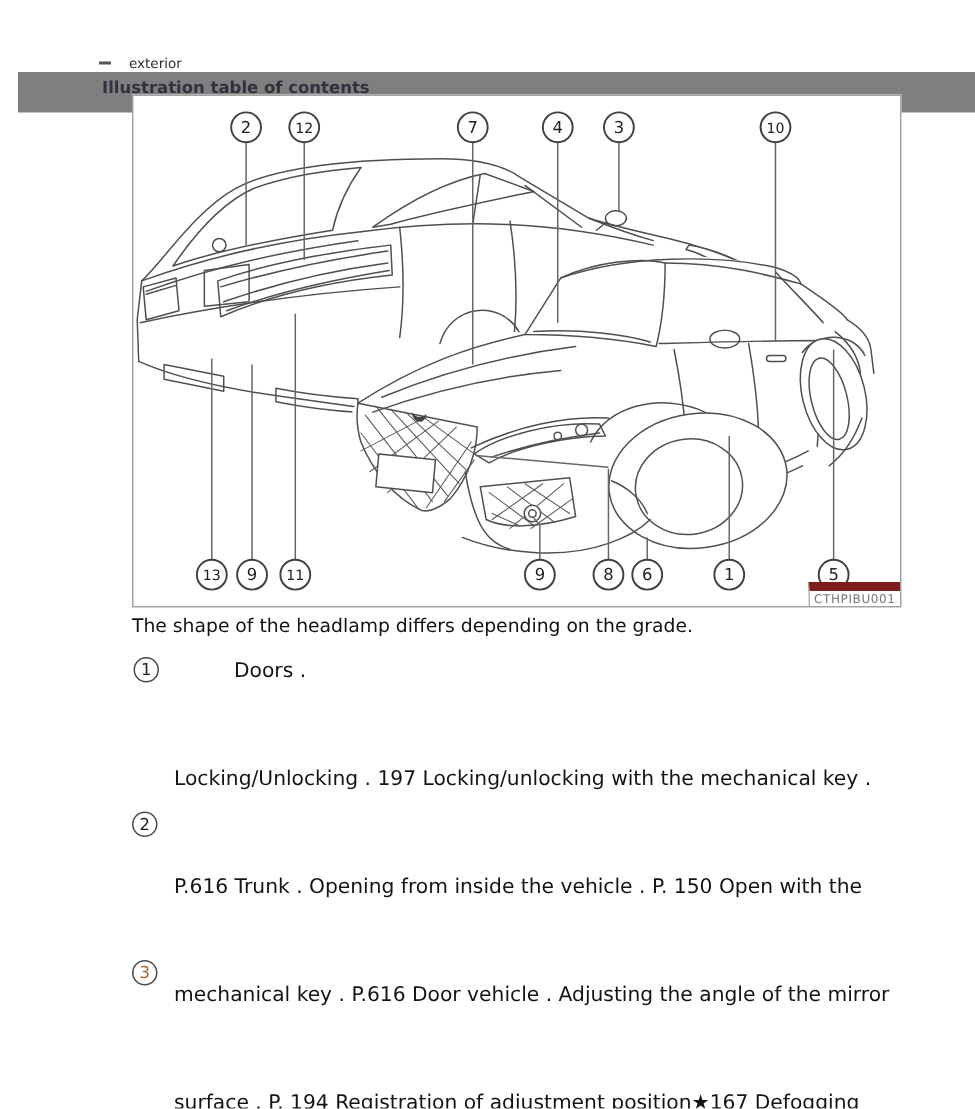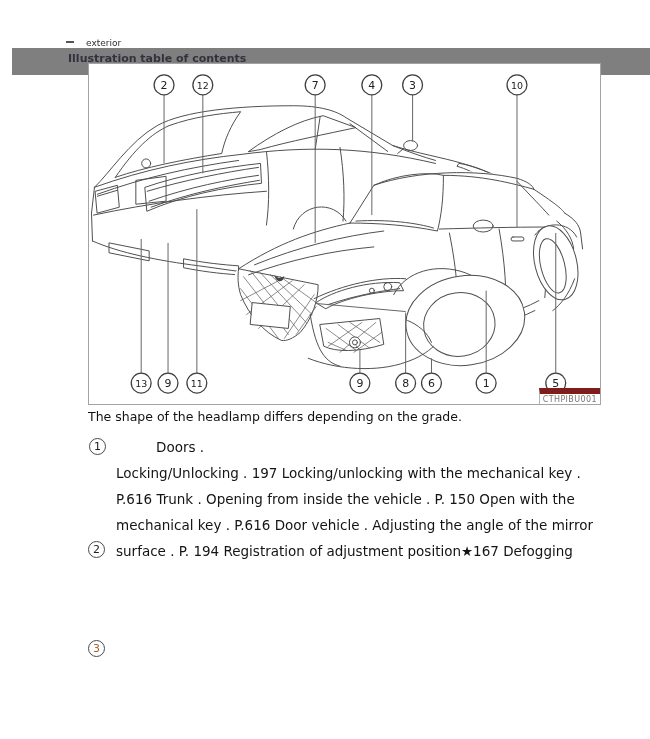"Locking/Unlocking . 197" .pline { margin-top: none -> 46px }
